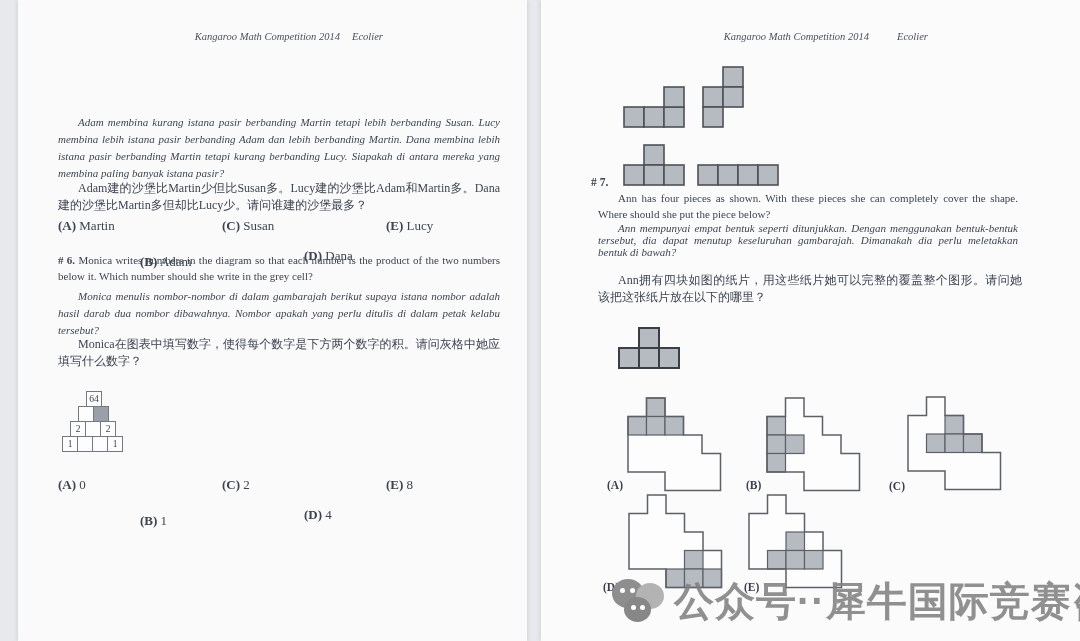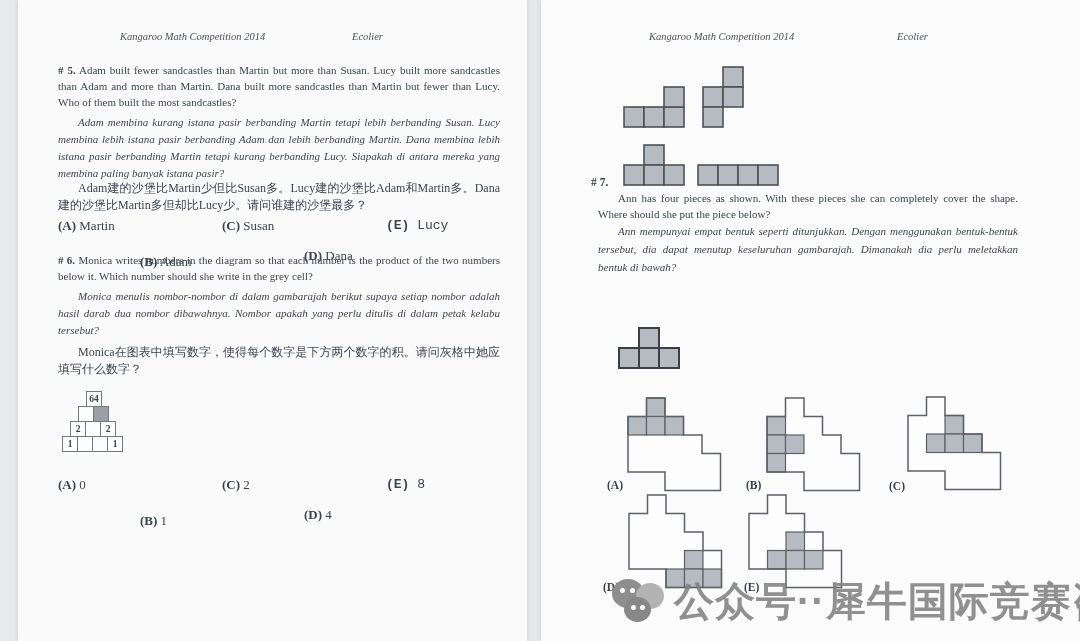"Kangaroo Math Competition 2014" .hdr.title { text-align: left -> right }
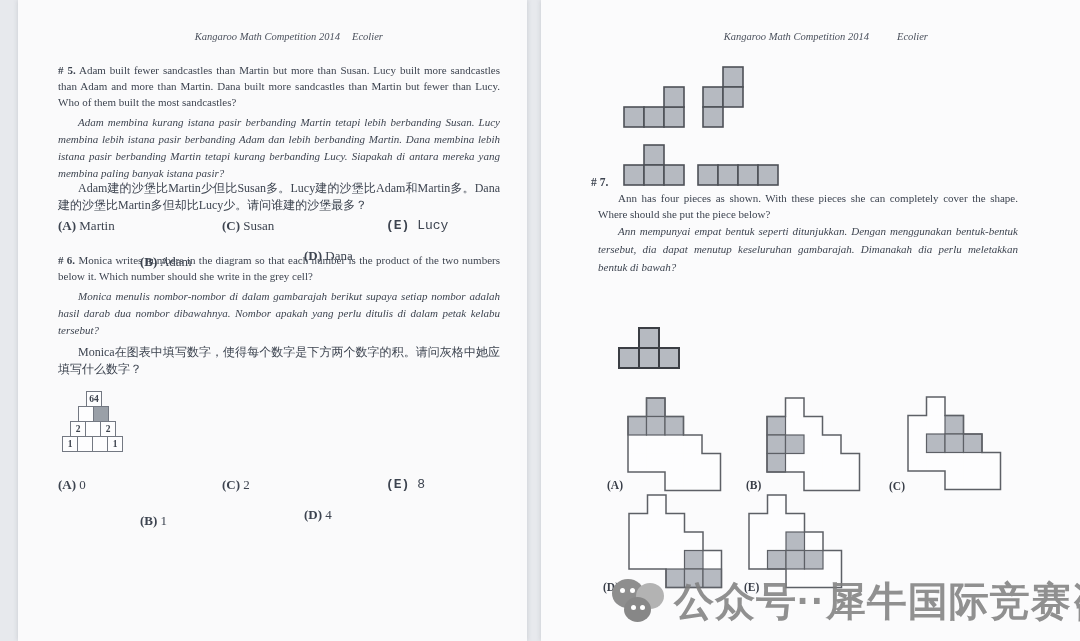"# 5. Adam built fewer" div.para { html: <div> <b># 5.</b> <span>Adam built fewer sandcastles than Martin but more than Susan. Lucy built more sandcastles than Adam and more than Martin. Dana built more sandcastles than Martin but fewer than Lucy. Who of them built the most sandcastles?</span> </div> -> none }
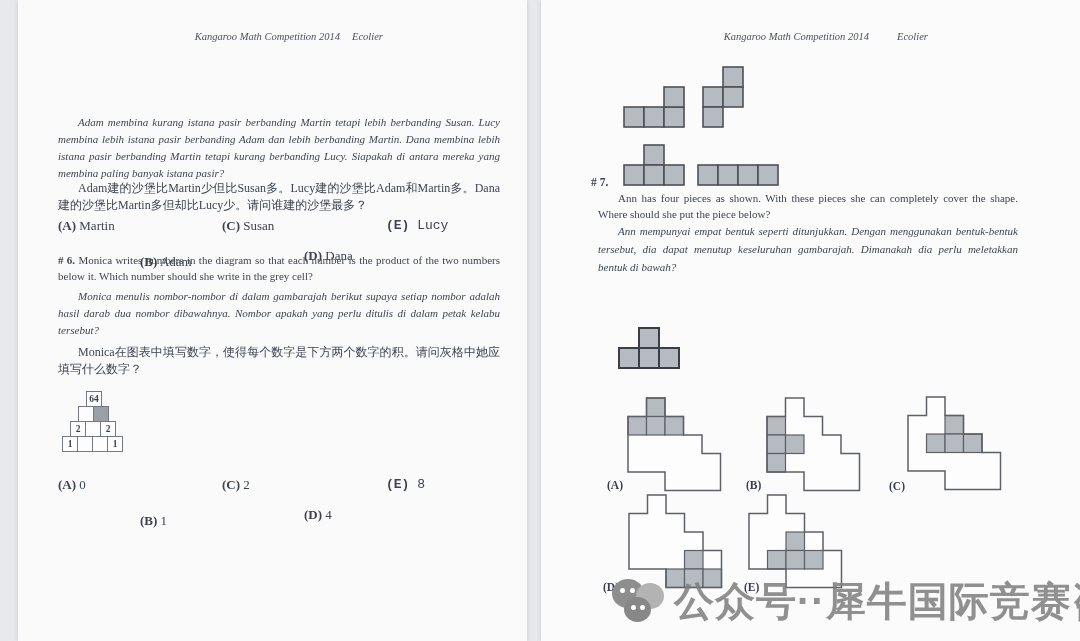"(E) Lucy" .optrow span:nth-child(5) { font-family: Liberation Mono, monospace -> none }
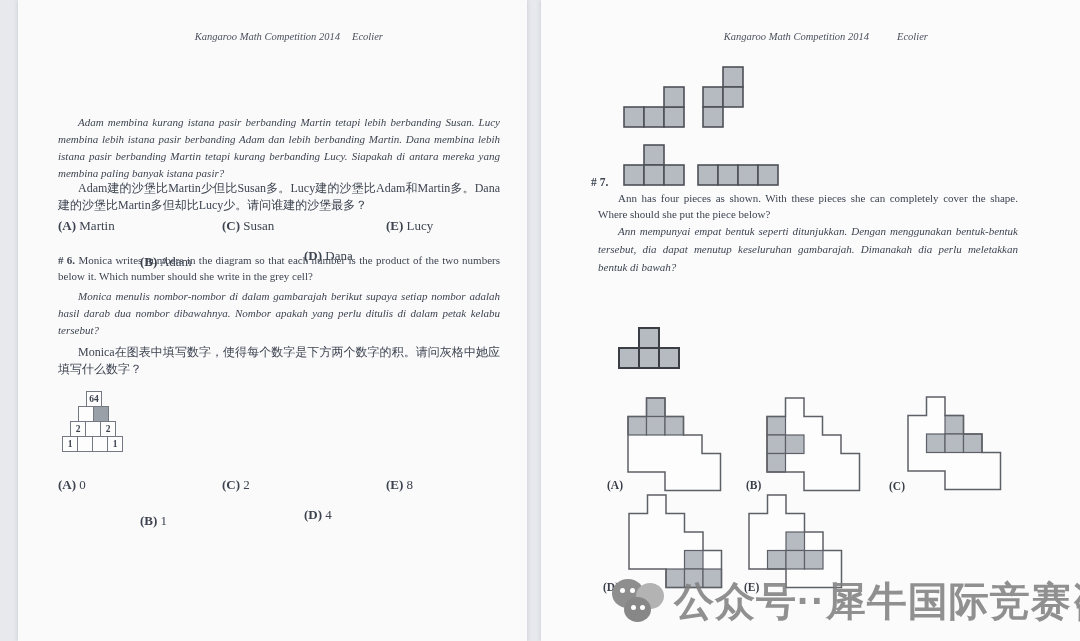"Ann mempunyai empat bentuk seperti" div.para { line-height: 18px -> 12px }
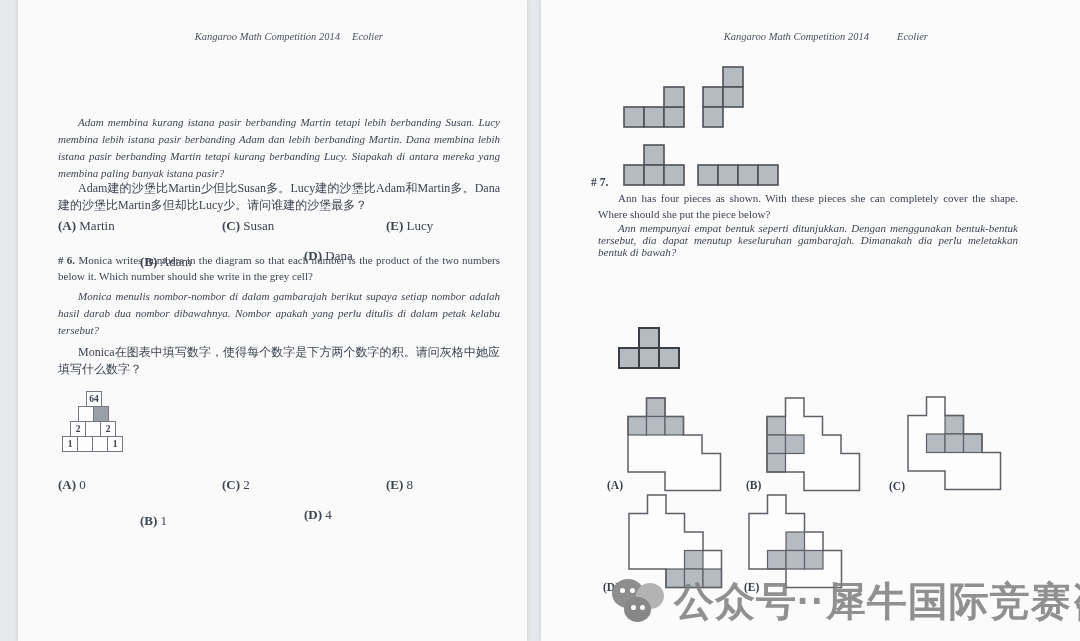"Ann拥有四块如图的纸片，用这些纸片她可以完整的覆盖整个图形。请问她该把这张纸片" div.para { html: none -> <div>Ann拥有四块如图的纸片，用这些纸片她可以完整的覆盖整个图形。请问她该把这张纸片放在以下的哪里？</div> }
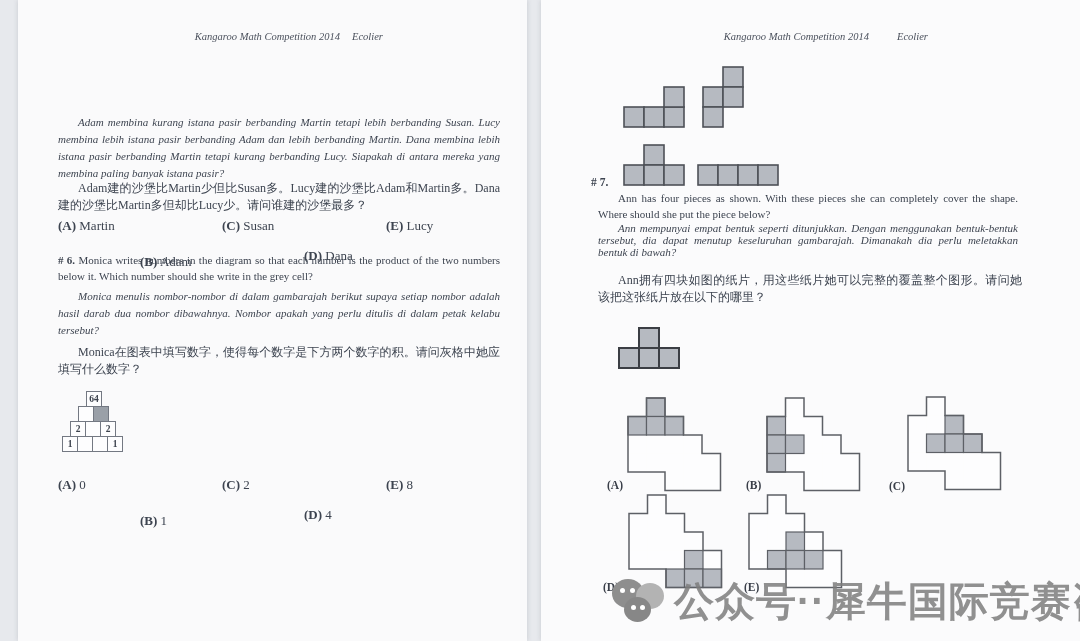"Monica menulis nombor-nombor di dalam" div.para { text: setiap -> istana }
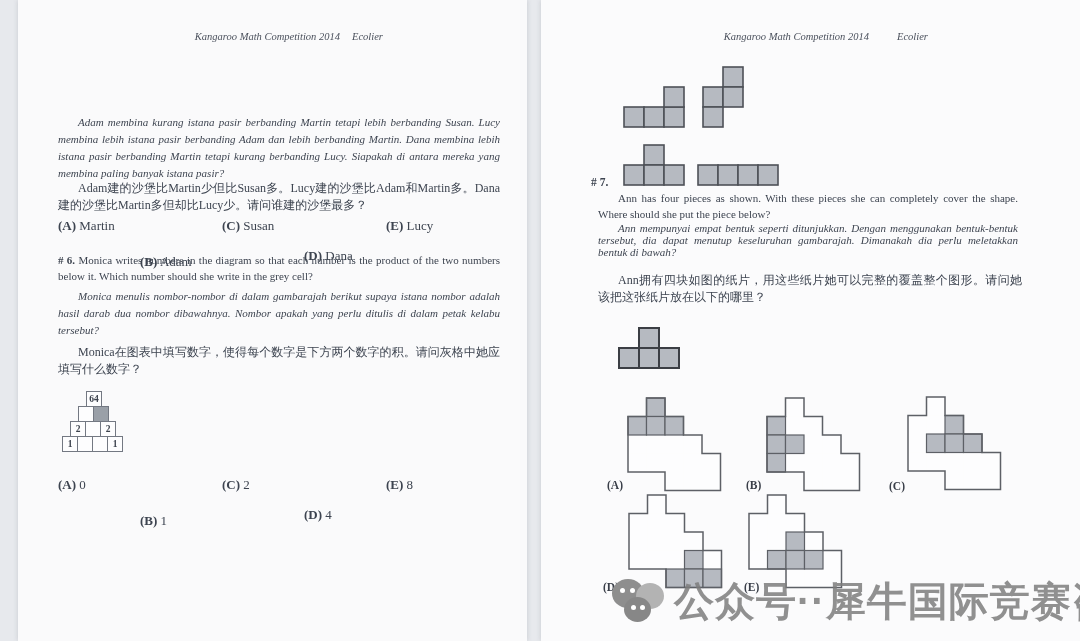"Monica在图表中填写数字，使得每个数字是下方两个数字的积。请问灰格中她应填写" div.para { margin-top: 8px -> none }
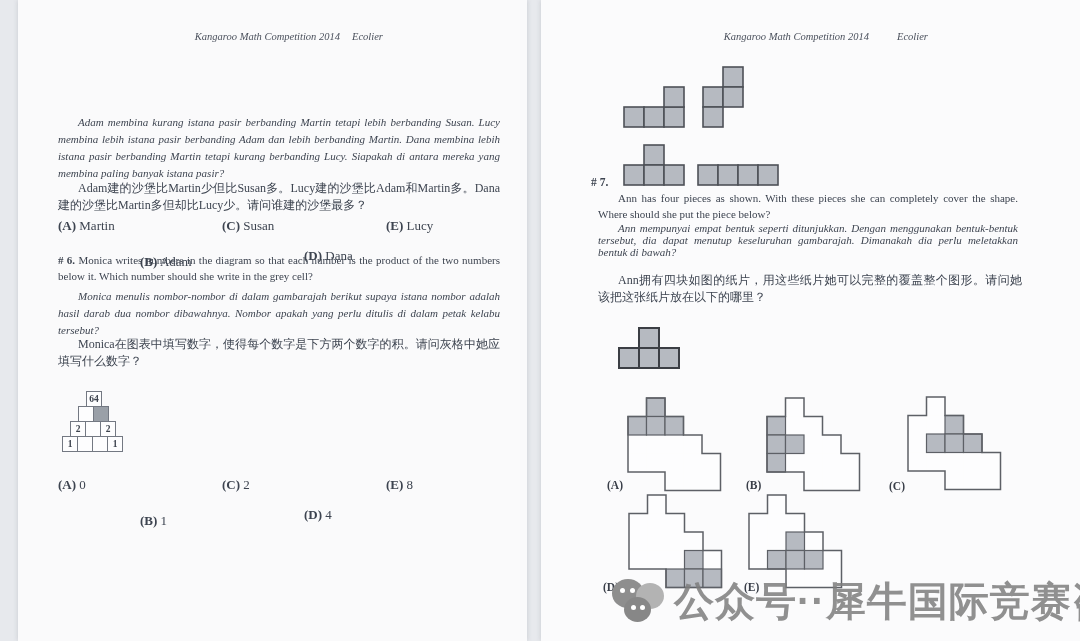"64" .pyr-cell { font-weight: bold -> normal }
